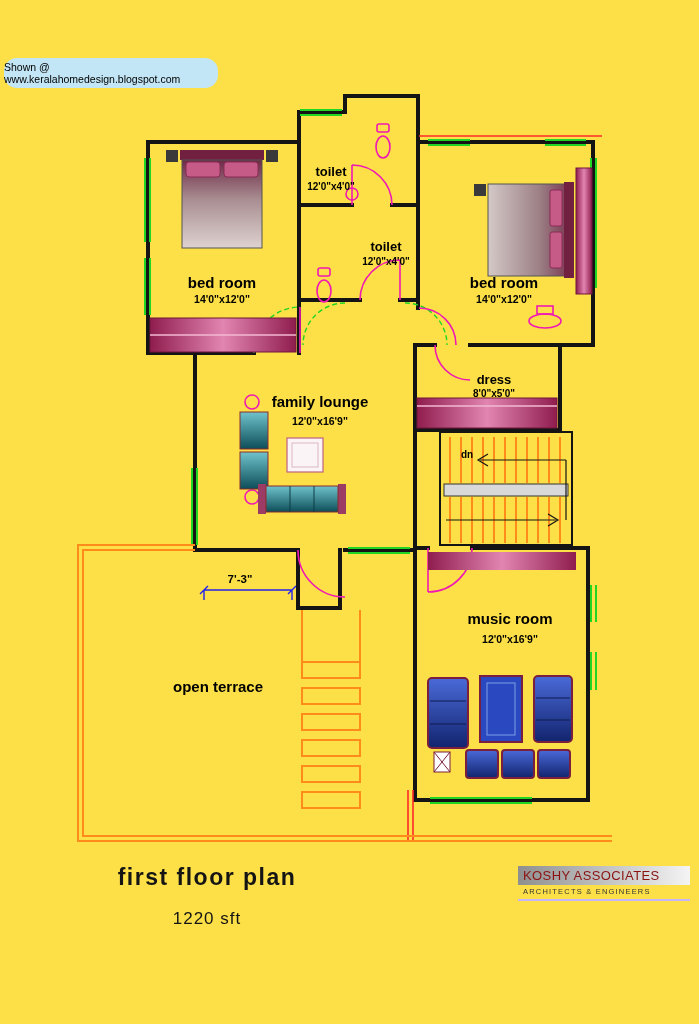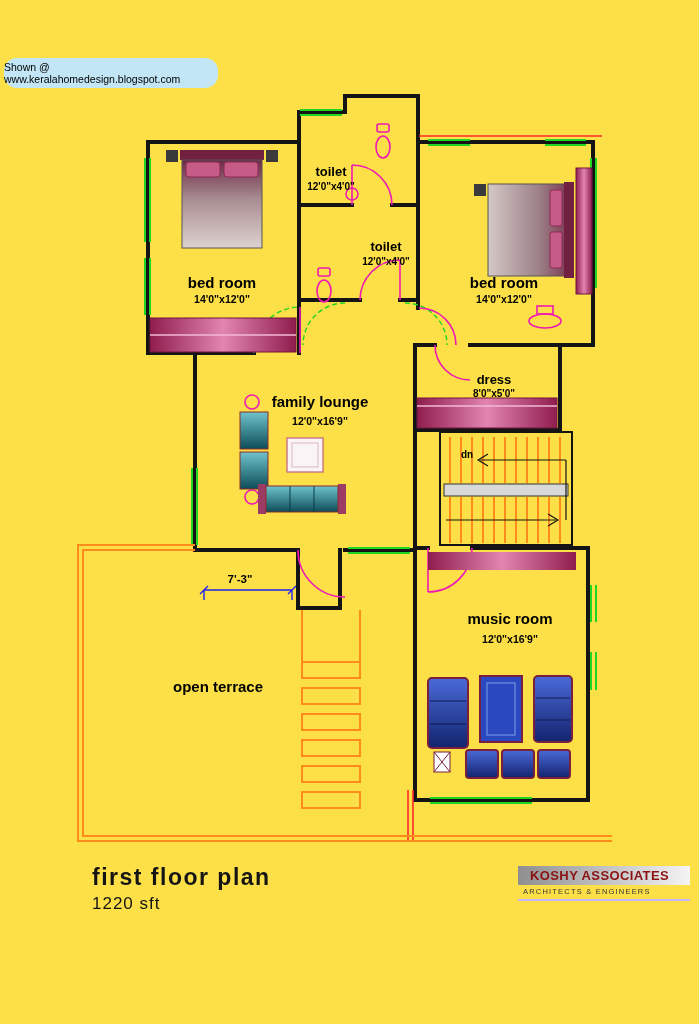"first floor plan" .title-block { text-align: none -> center }
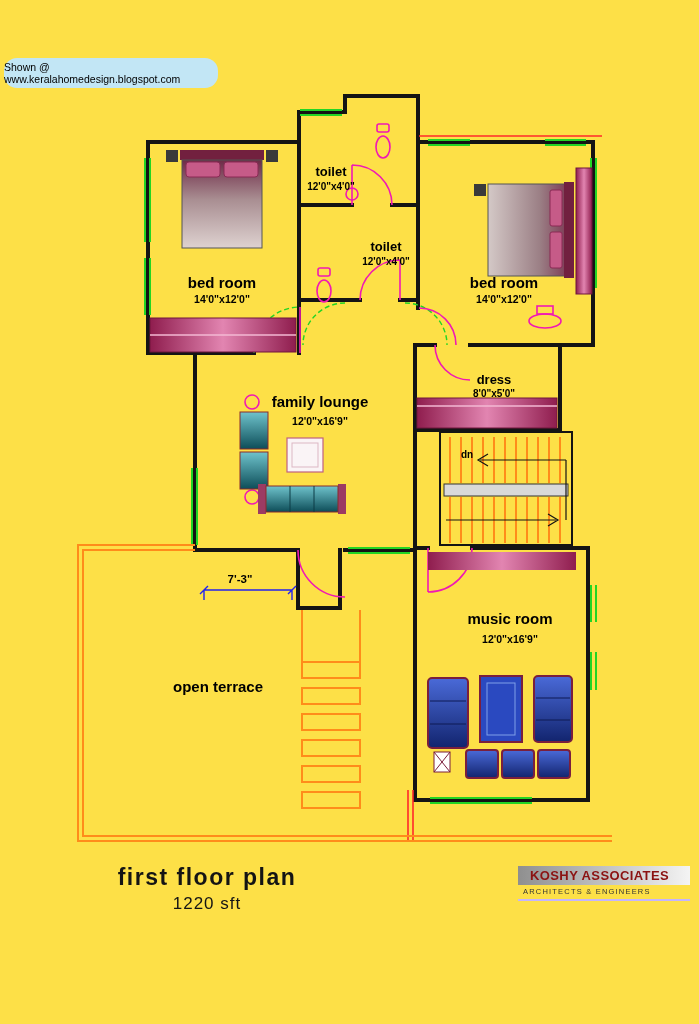"KOSHY ASSOCIATES" .firm-name { font-weight: bold -> normal; padding: 2px 12px -> 2px 5px }
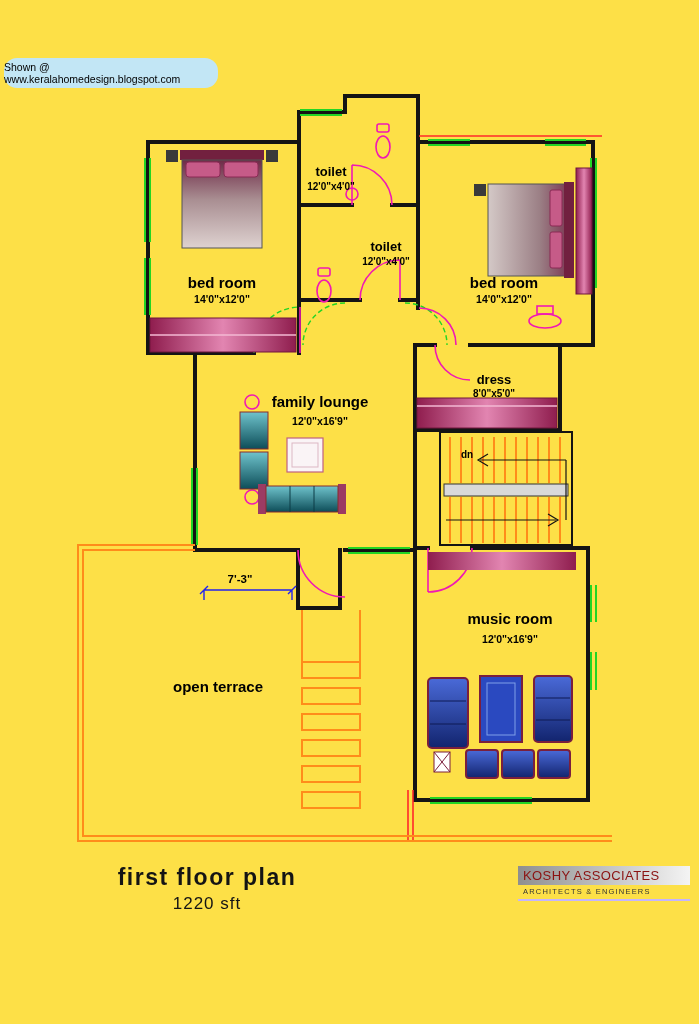"1220 sft" .title-area { margin-top: 3px -> 18px }
